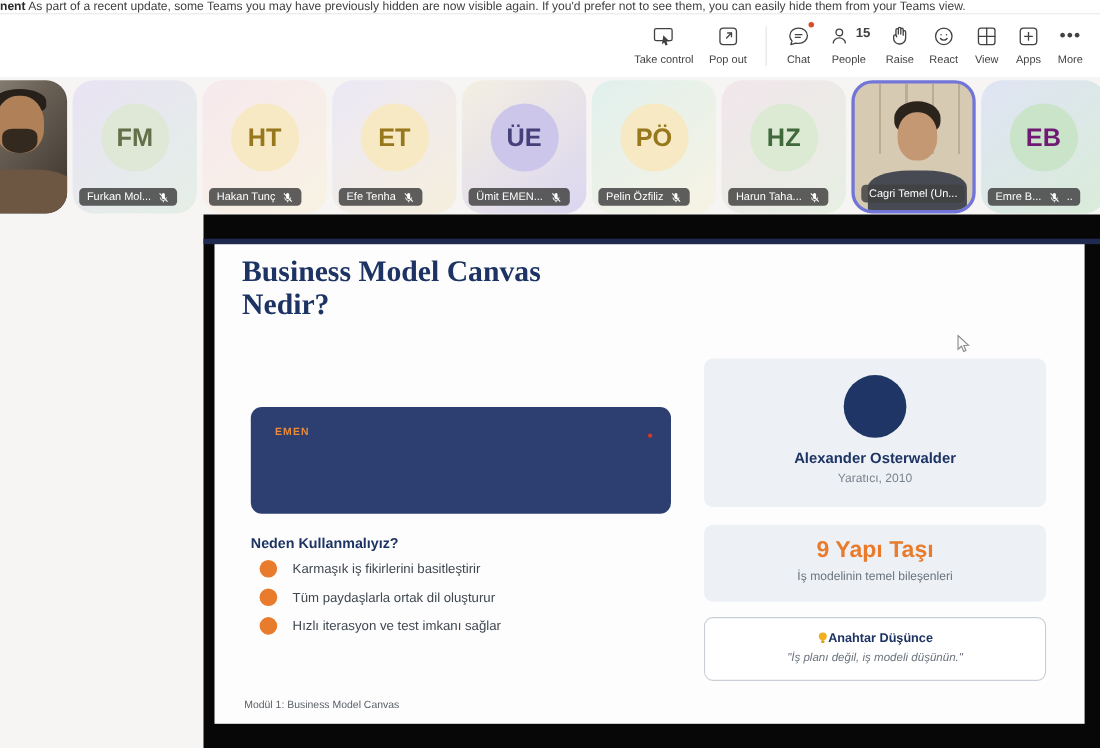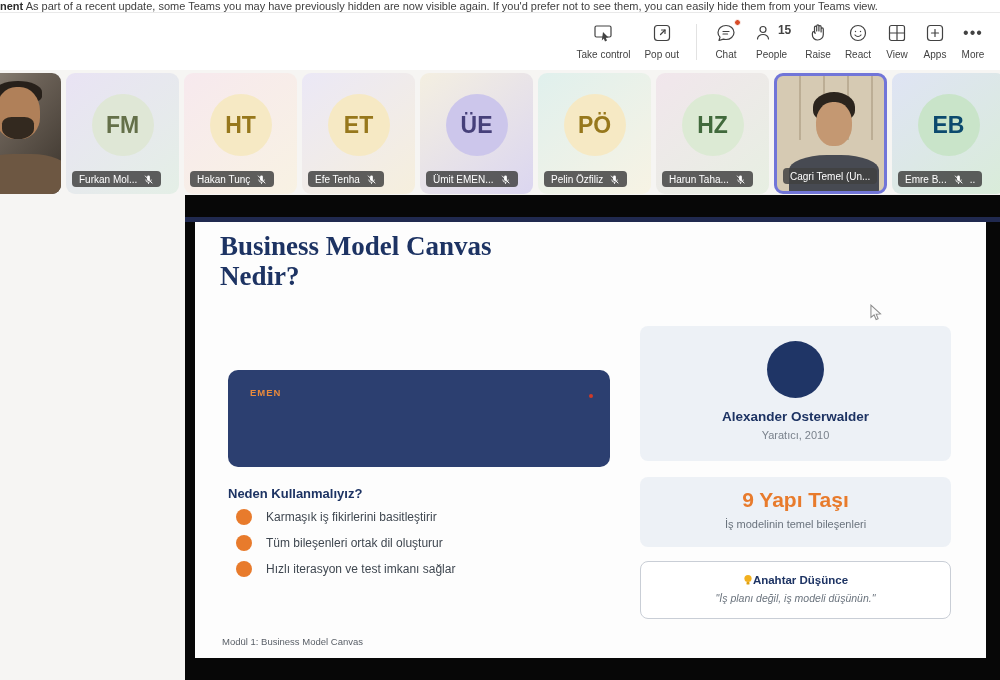"FM" .tile { border-radius: 9px -> 19px }
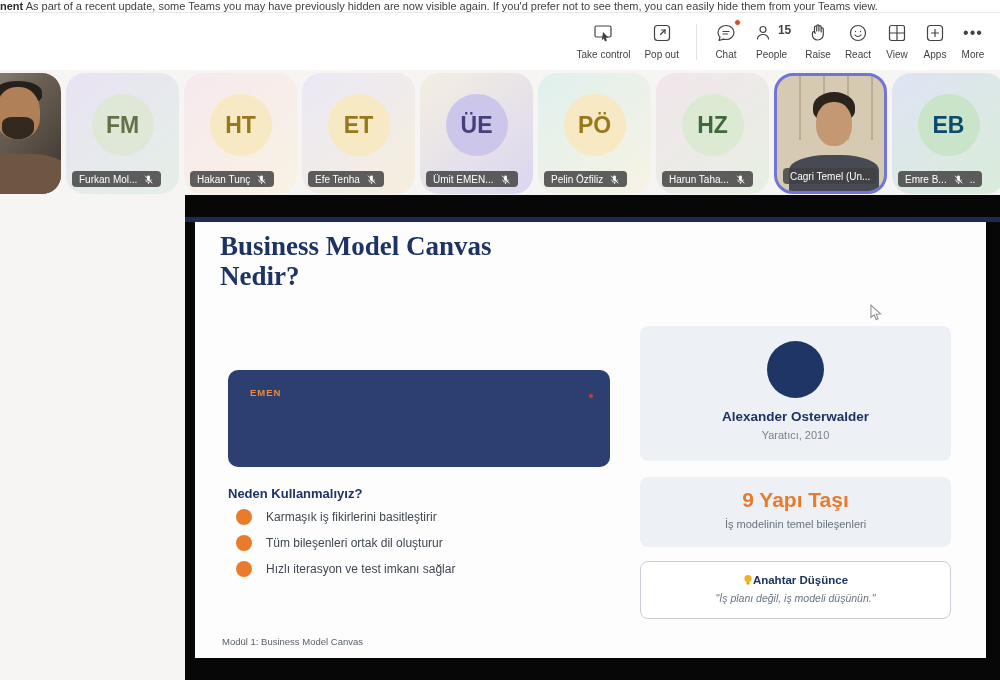"EB" .av-eb { color: #0c4a6e -> #701a75 }
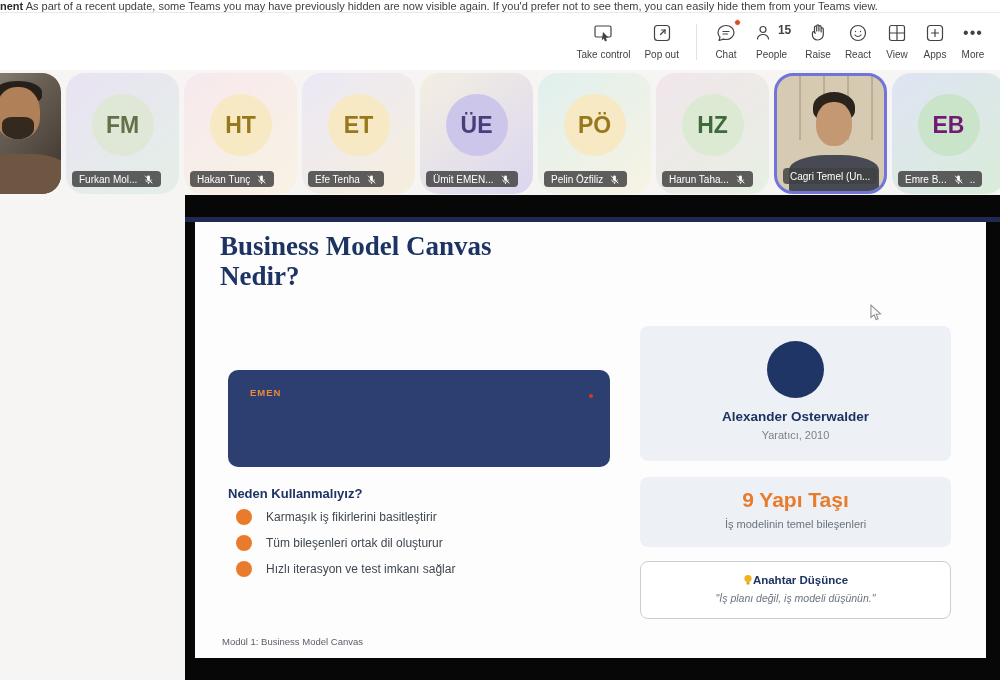"Tüm bileşenleri ortak dil oluşturur" span.bullet-text { text: bileşenleri -> paydaşlarla }
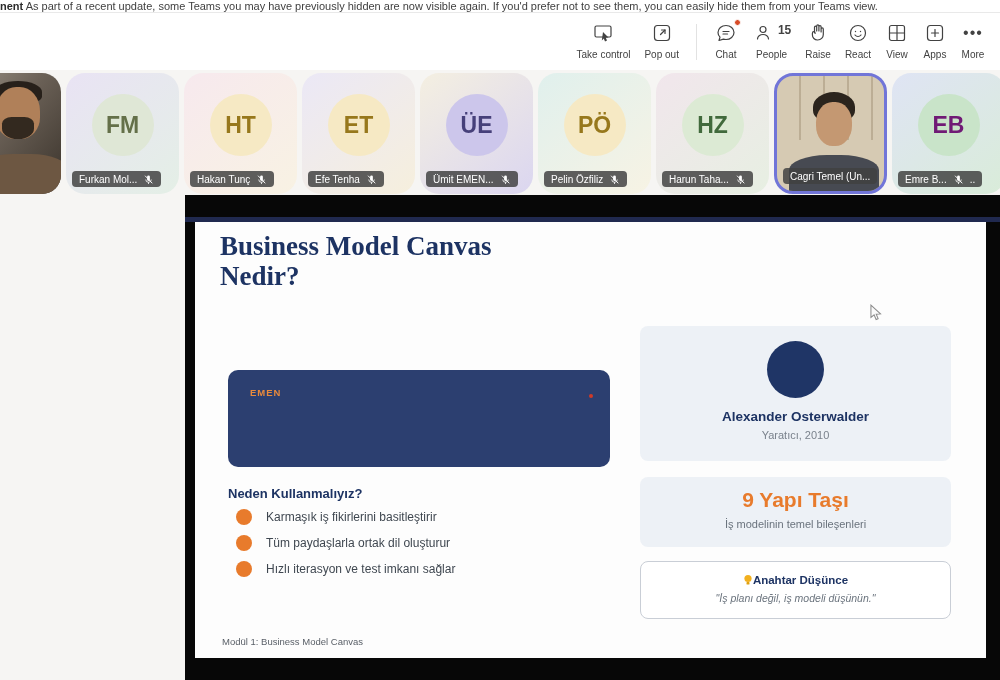"Anahtar Düşünce" .key-h { align-items: none -> center }
